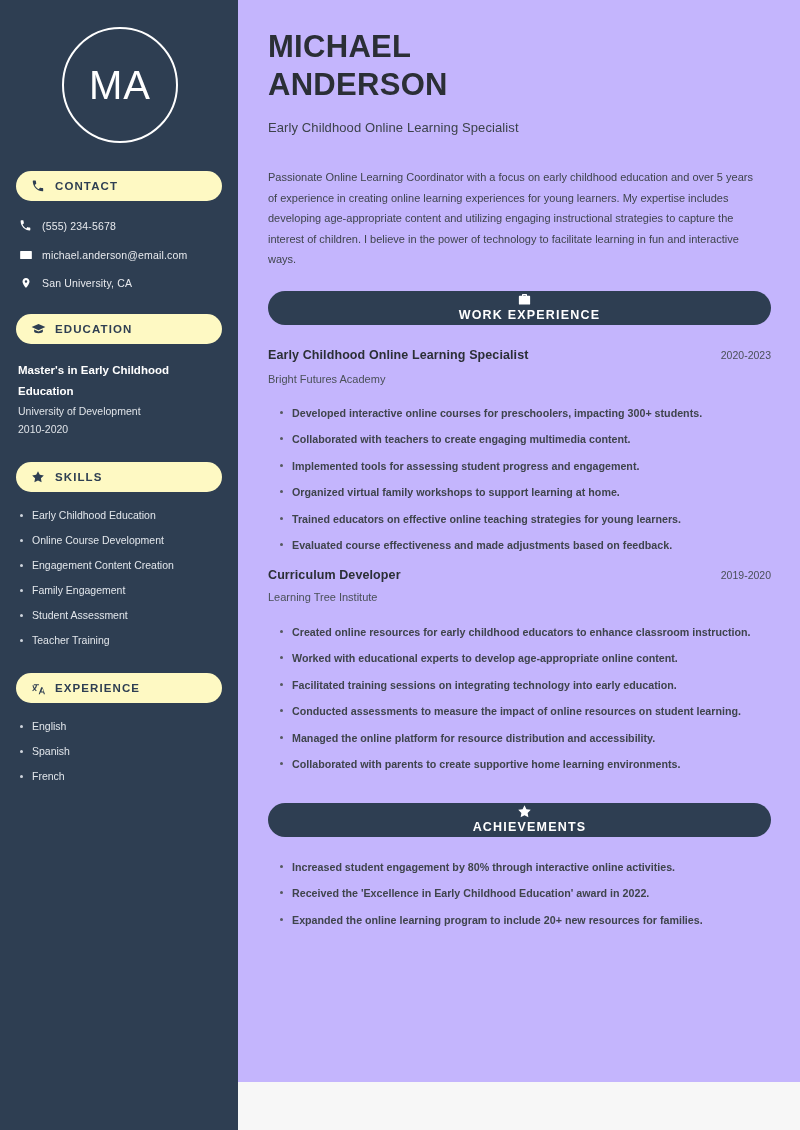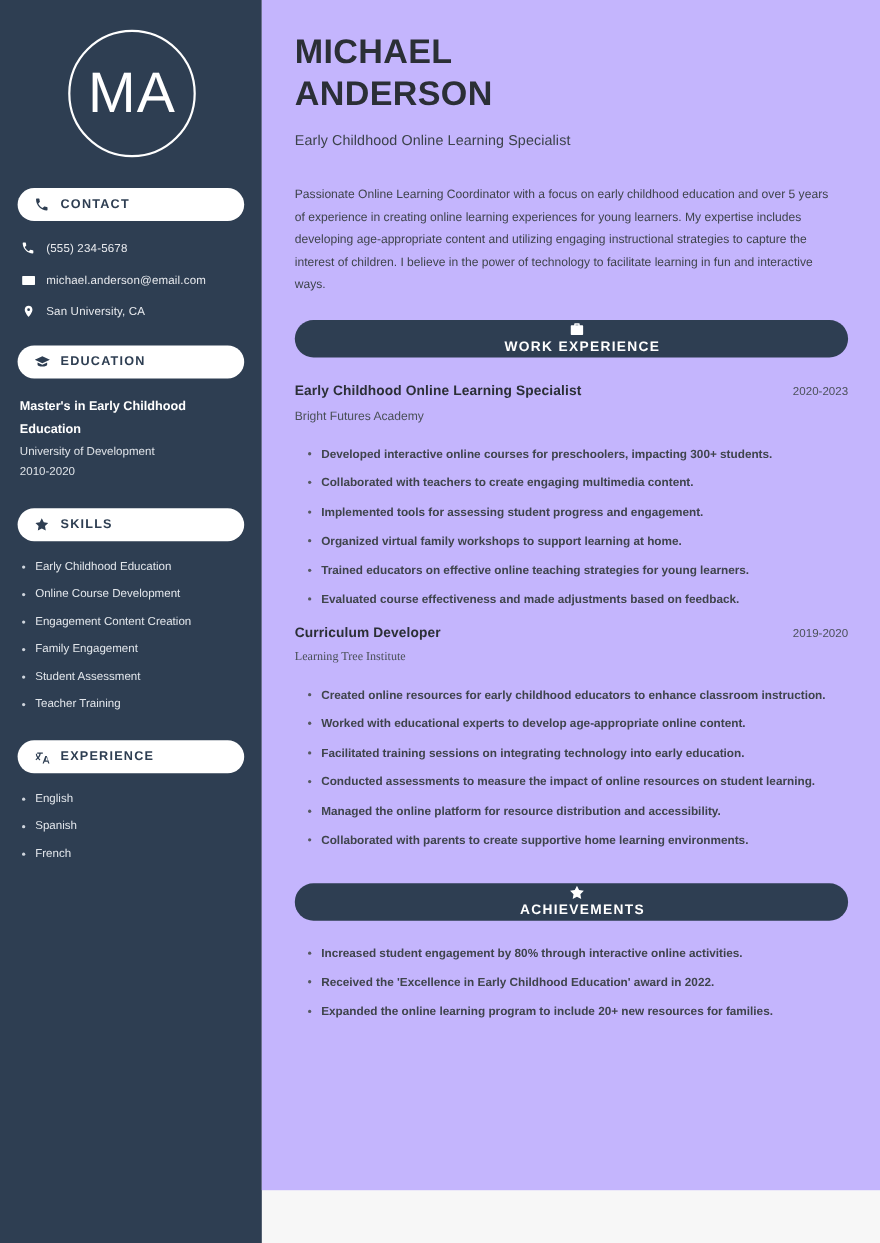"MA" #avatar-initials { font-size: 52px -> 40px }
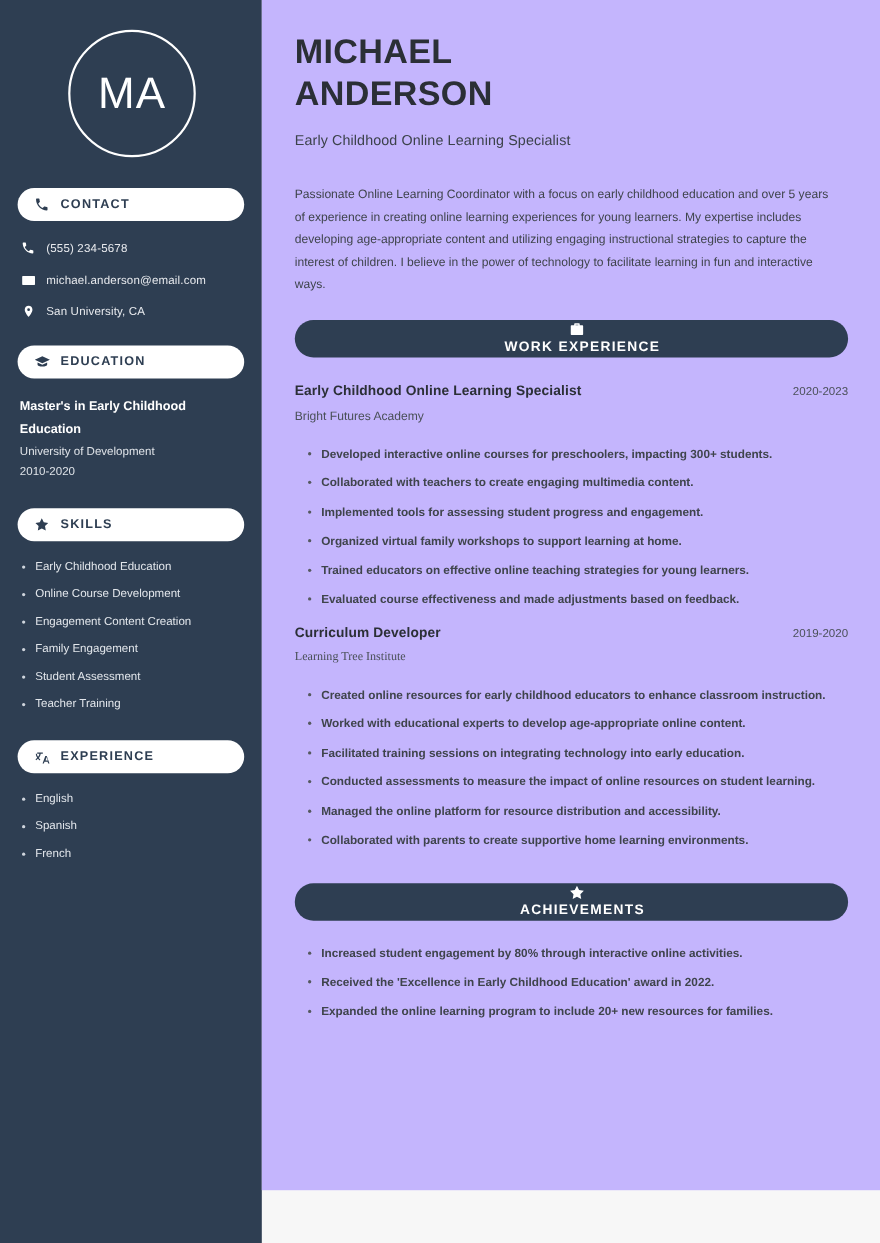"CONTACT" .side-pill { background: #ffffff -> #fef9c3 }
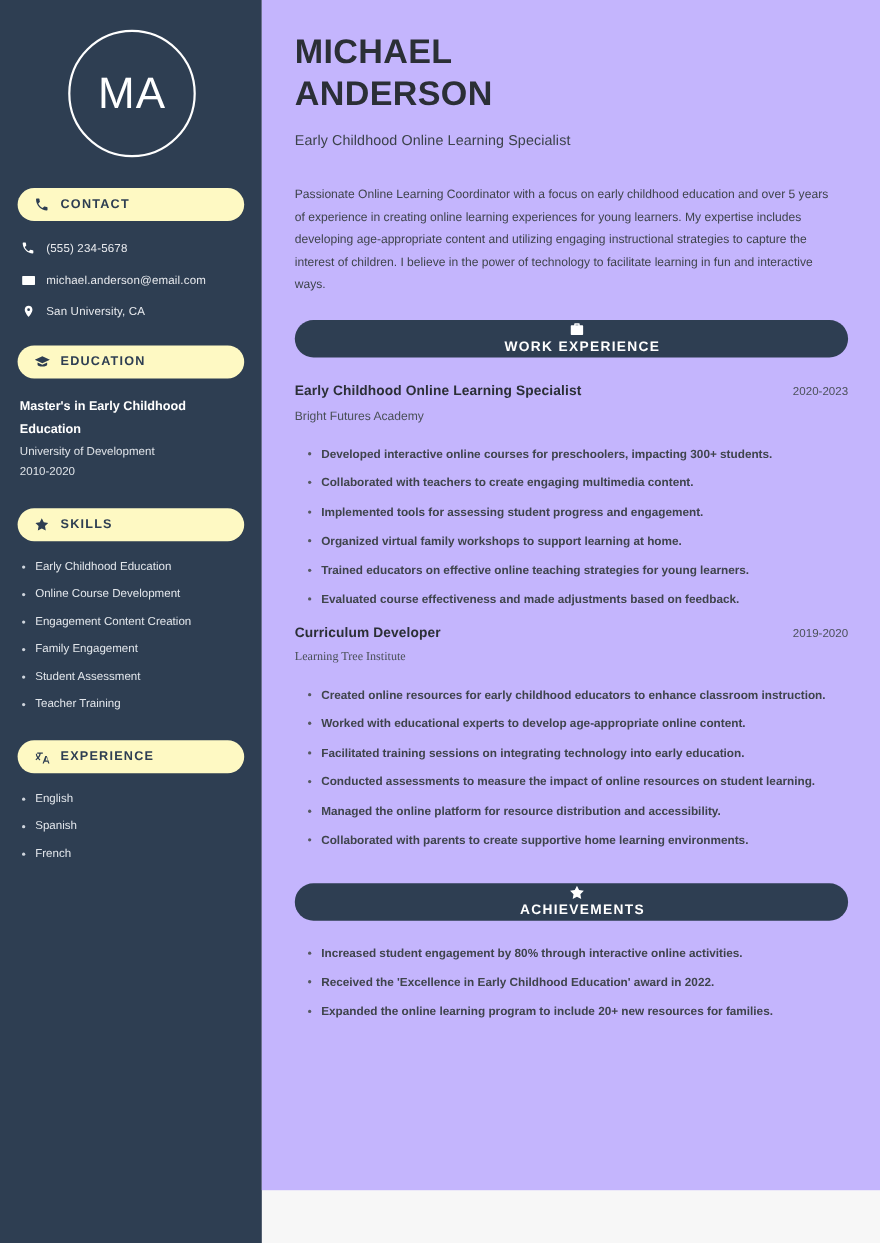"Learning Tree Institute" div.job-org { font-family: Liberation Serif, serif -> none }
